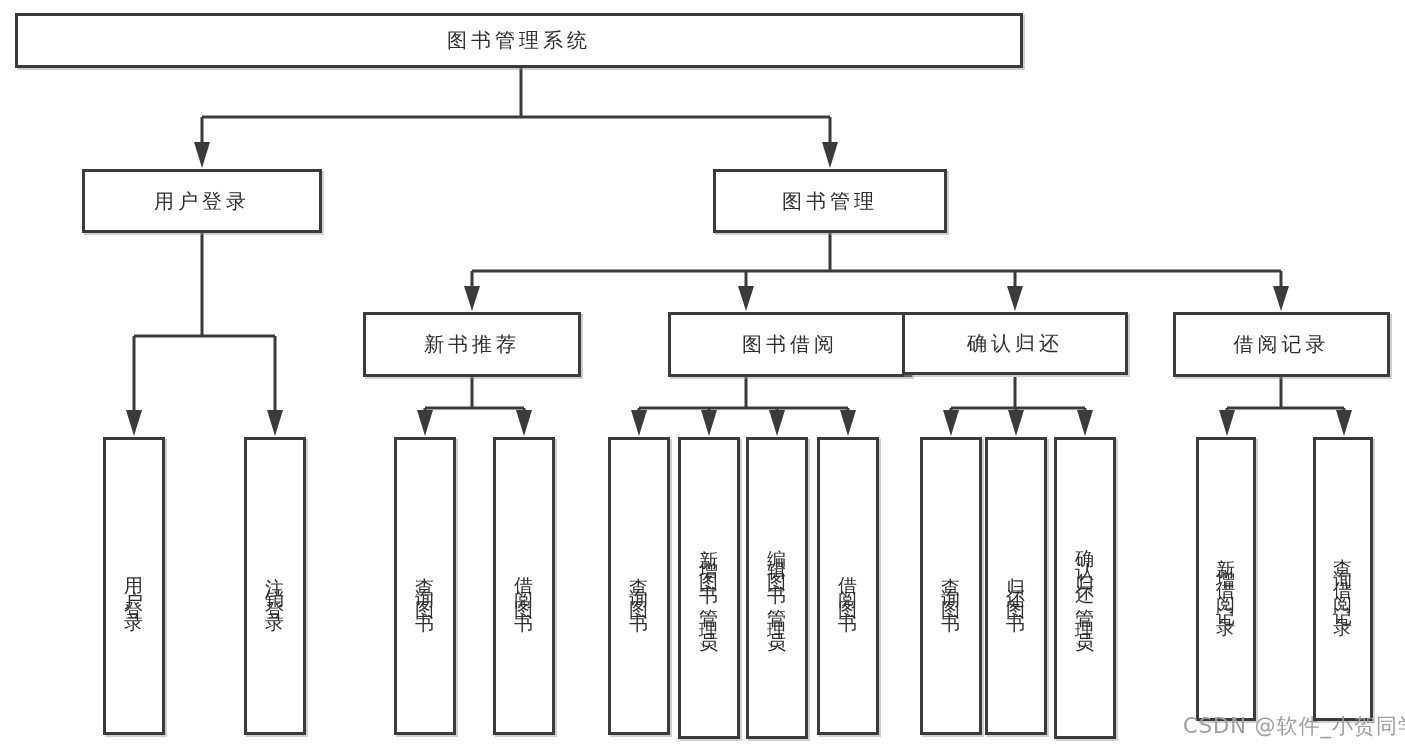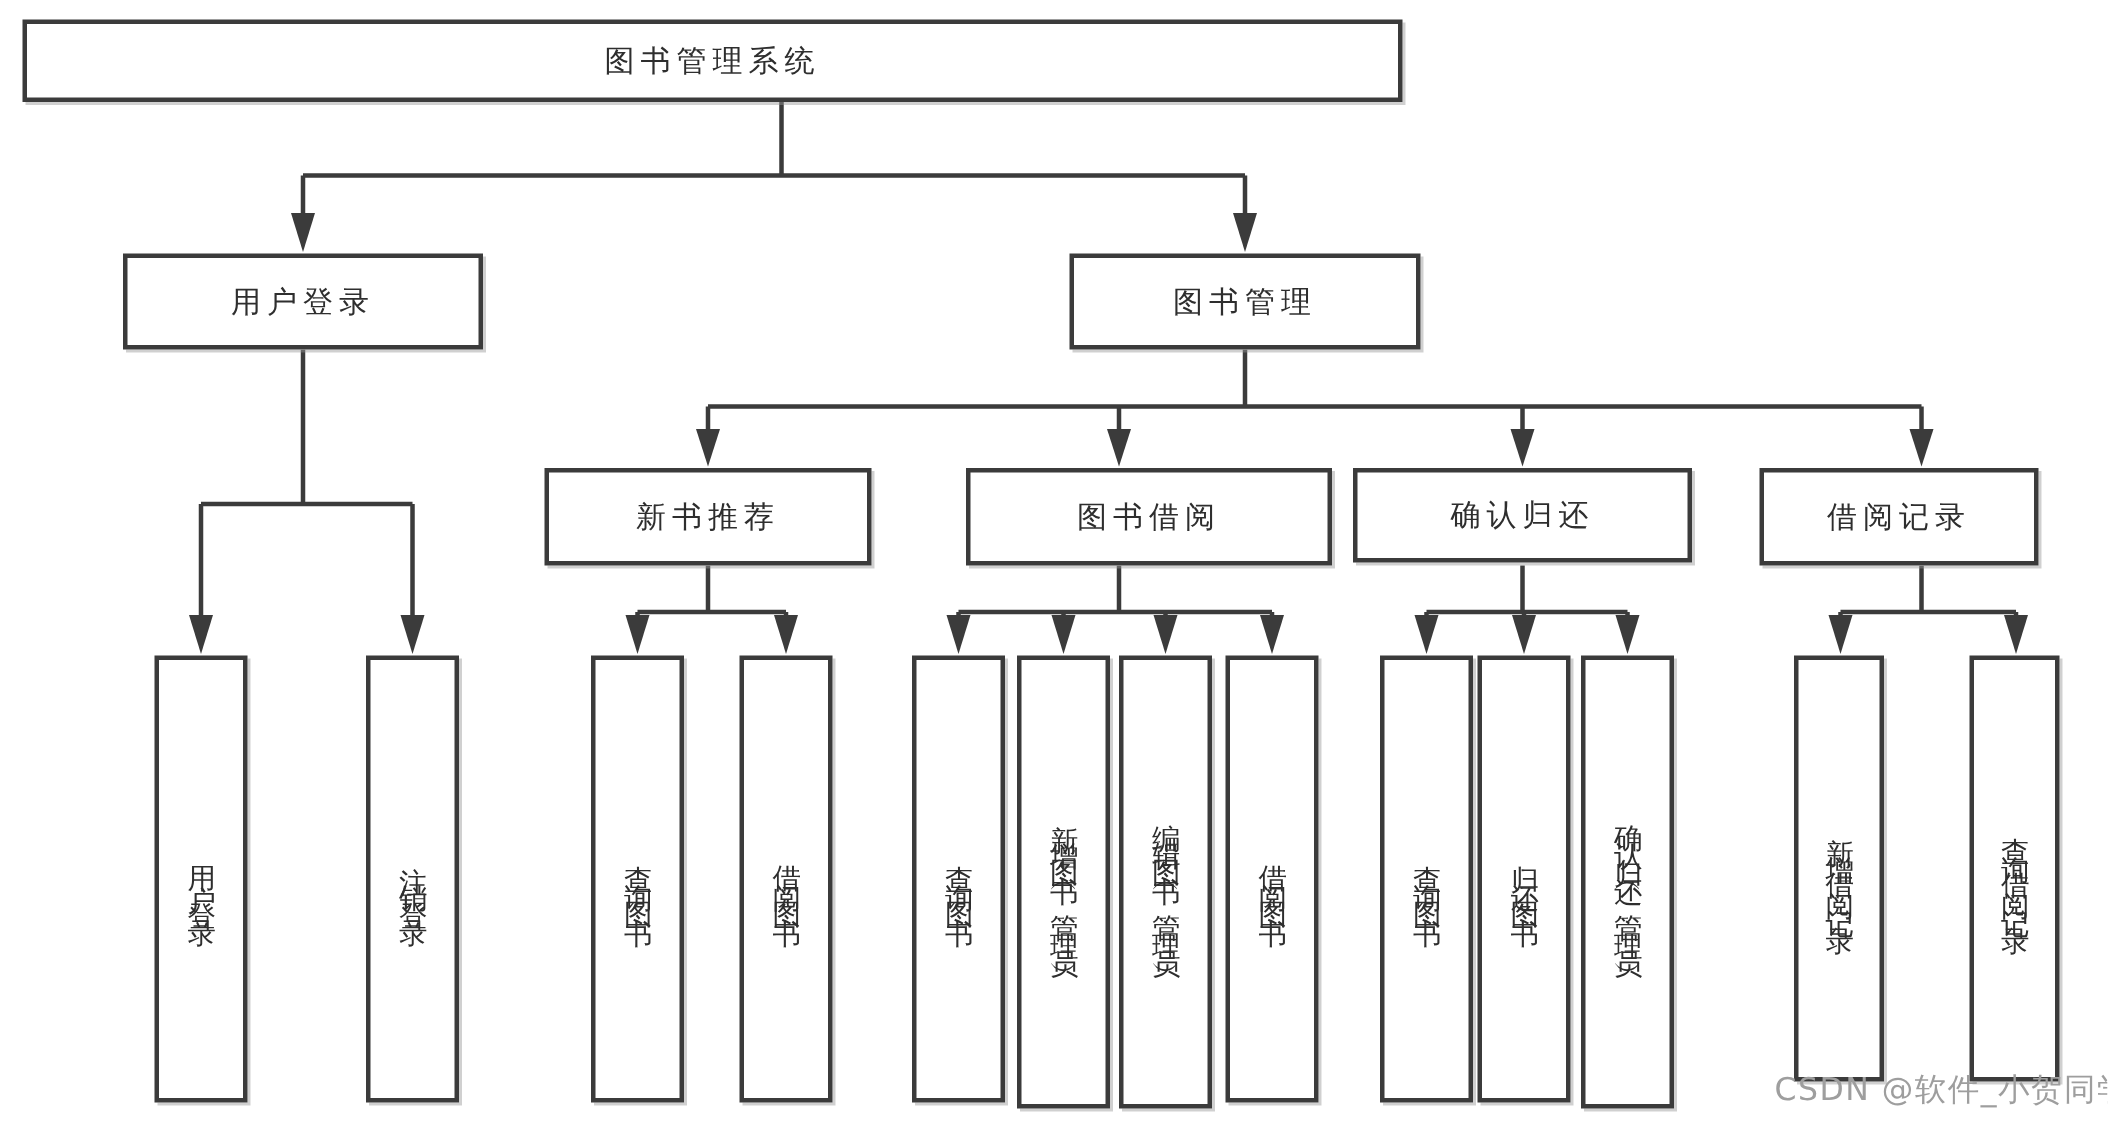"图书管理系统" div.node { width: 920px -> 1008px }
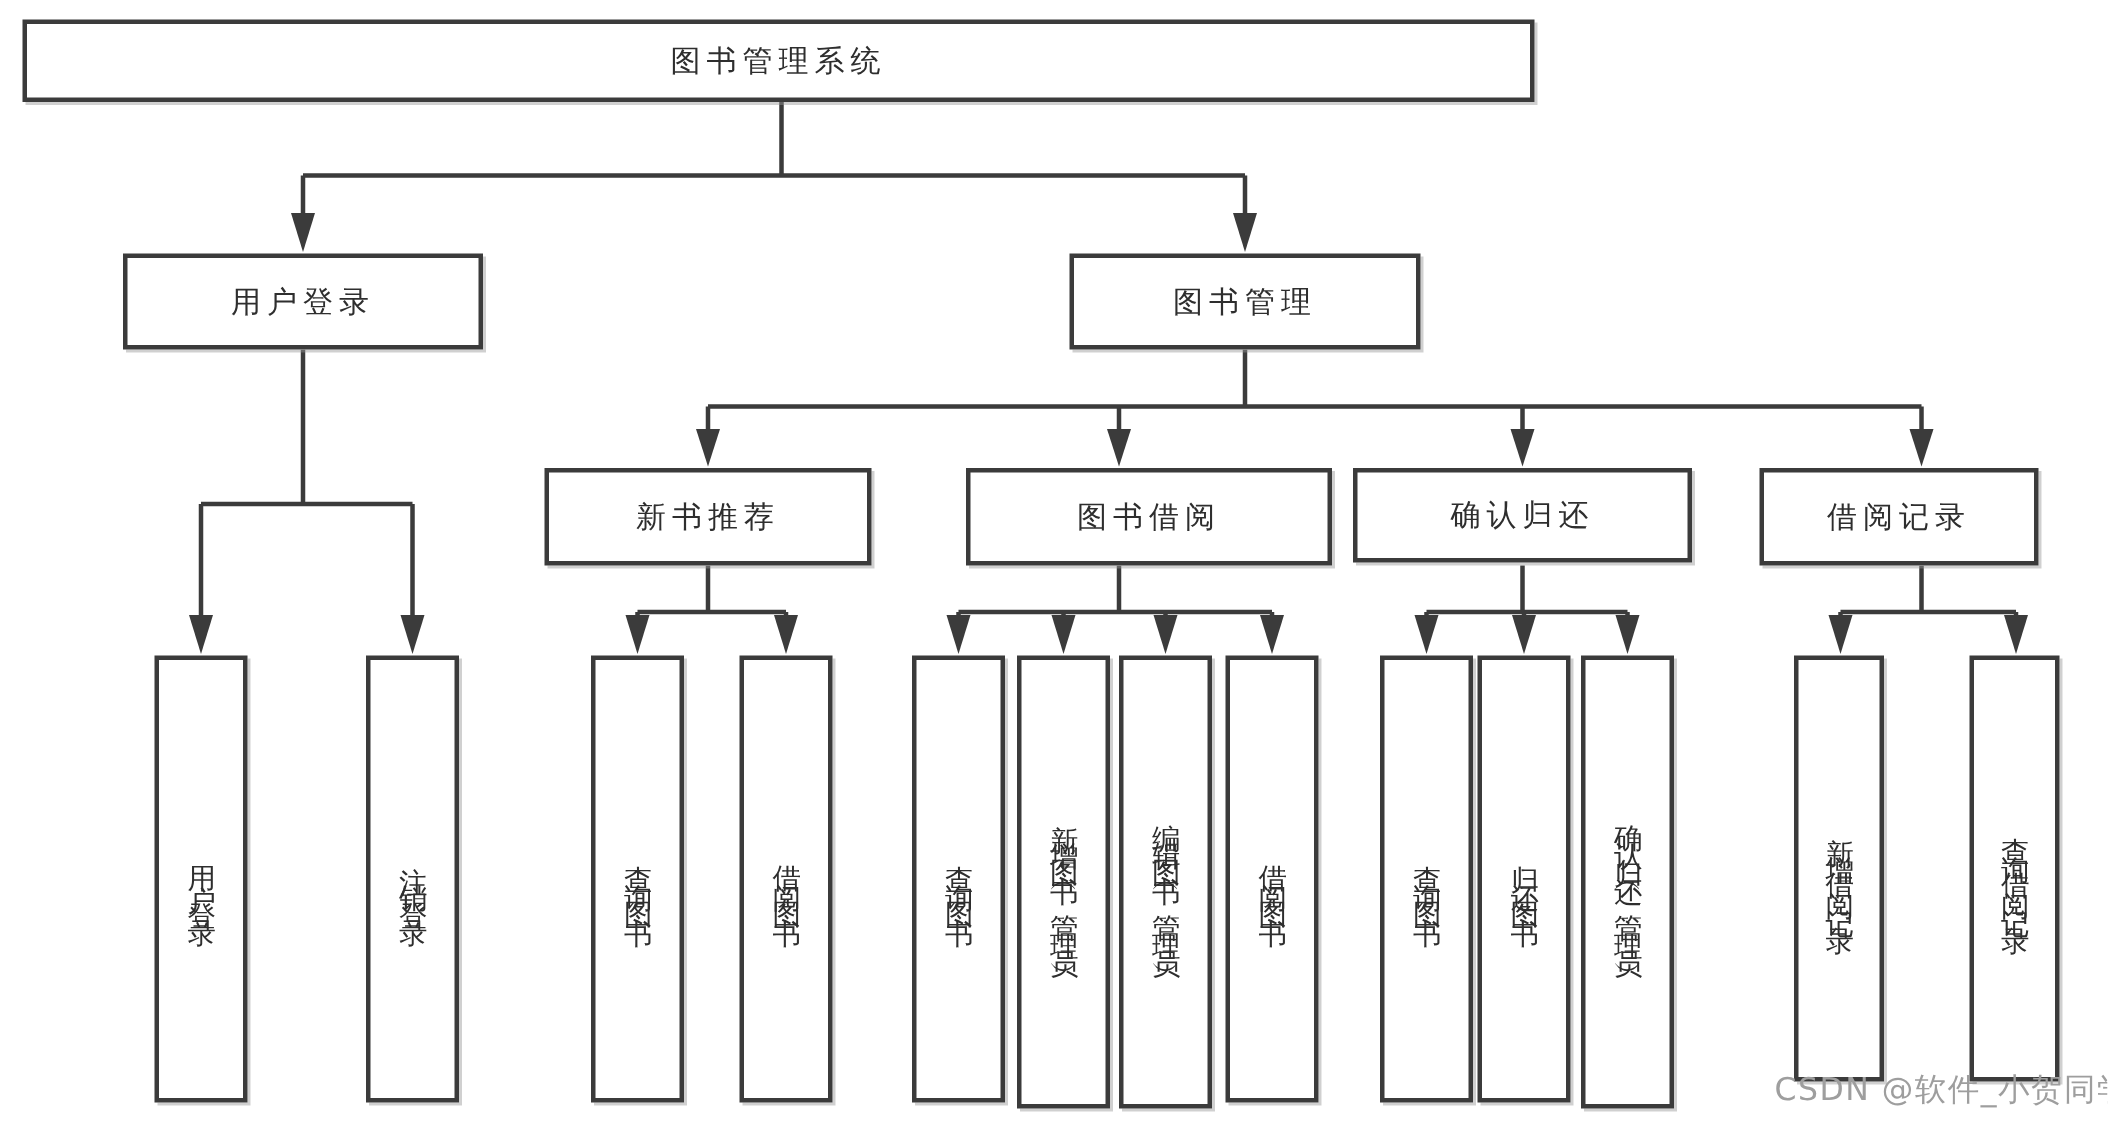"图书借阅" div.node { left: 644px -> 668px }
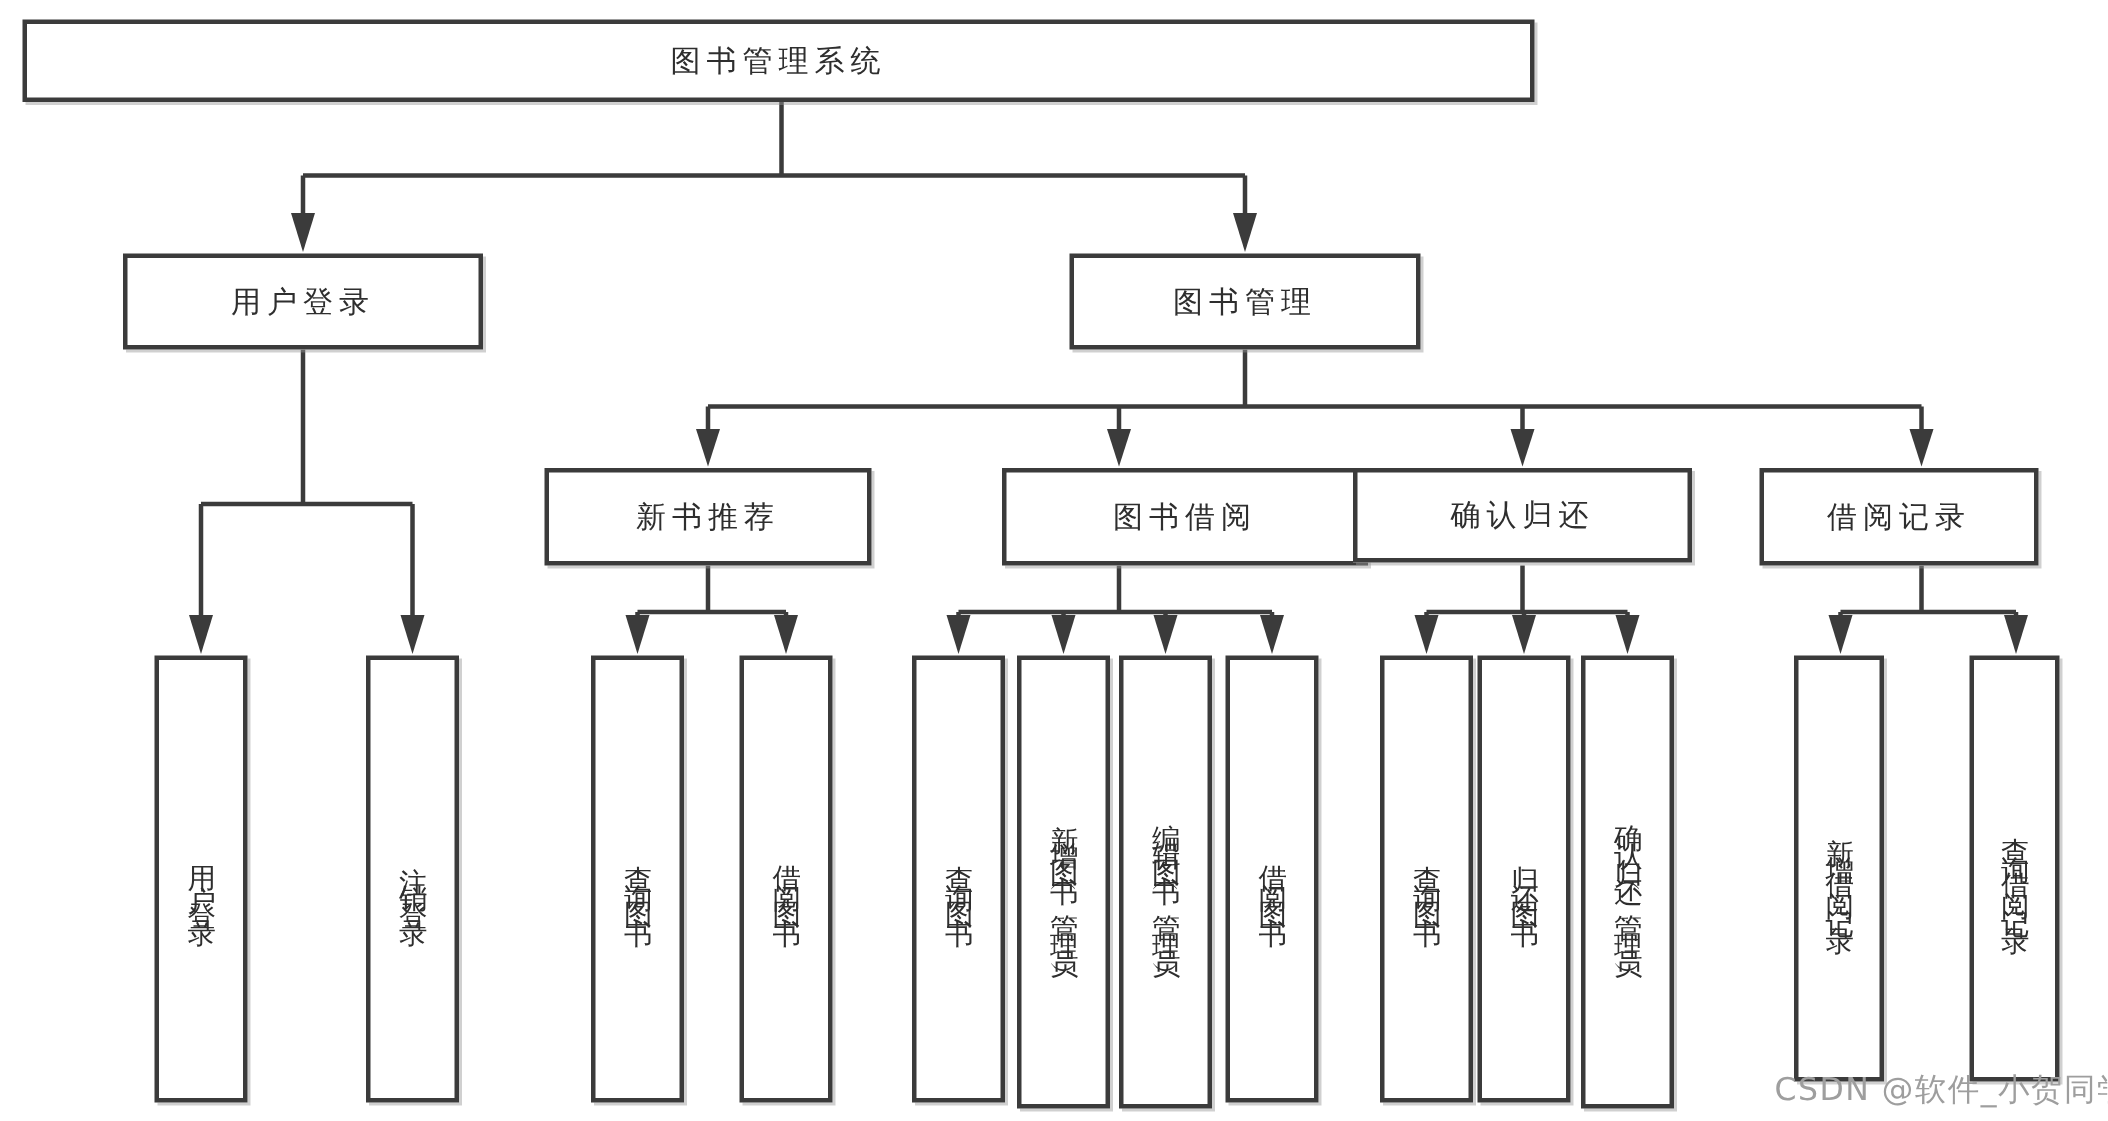"借阅记录" div.node { width: 186px -> 217px }
